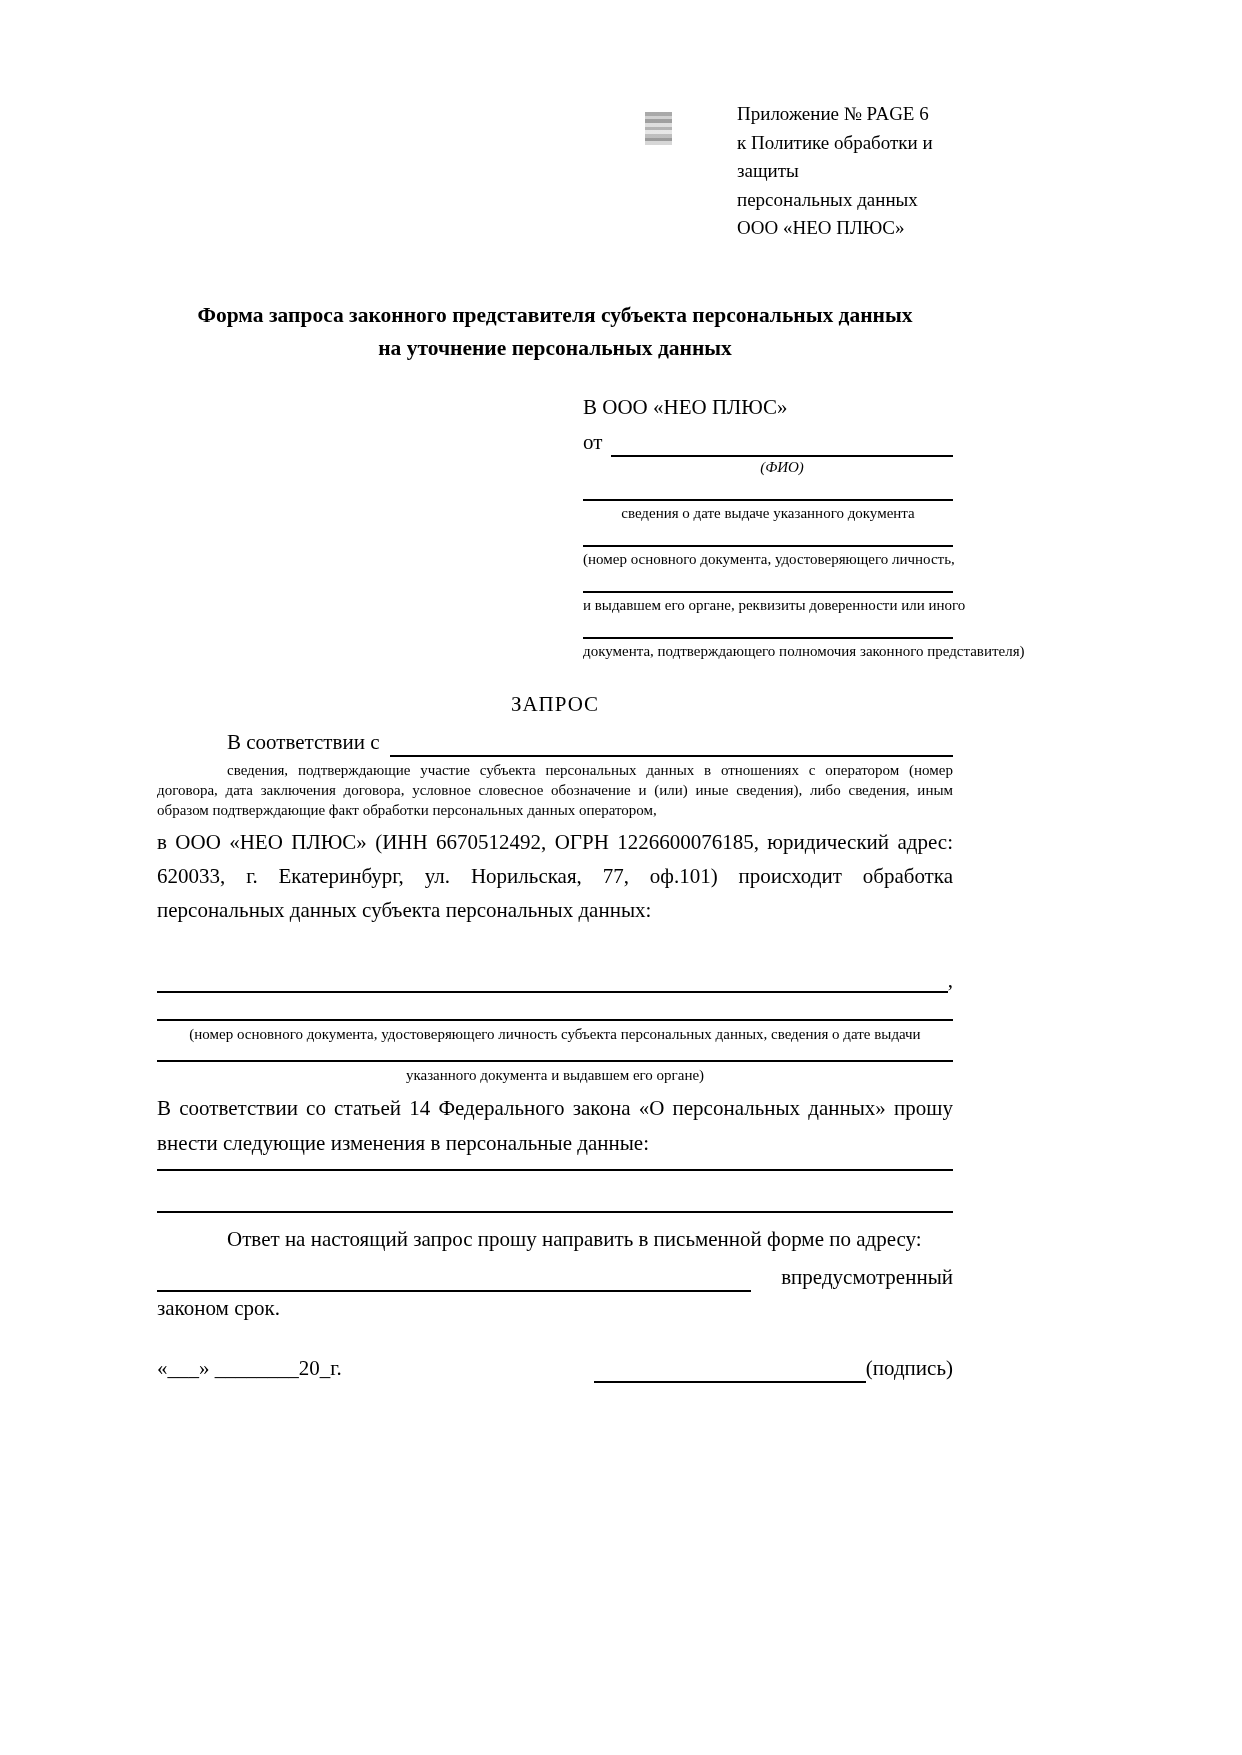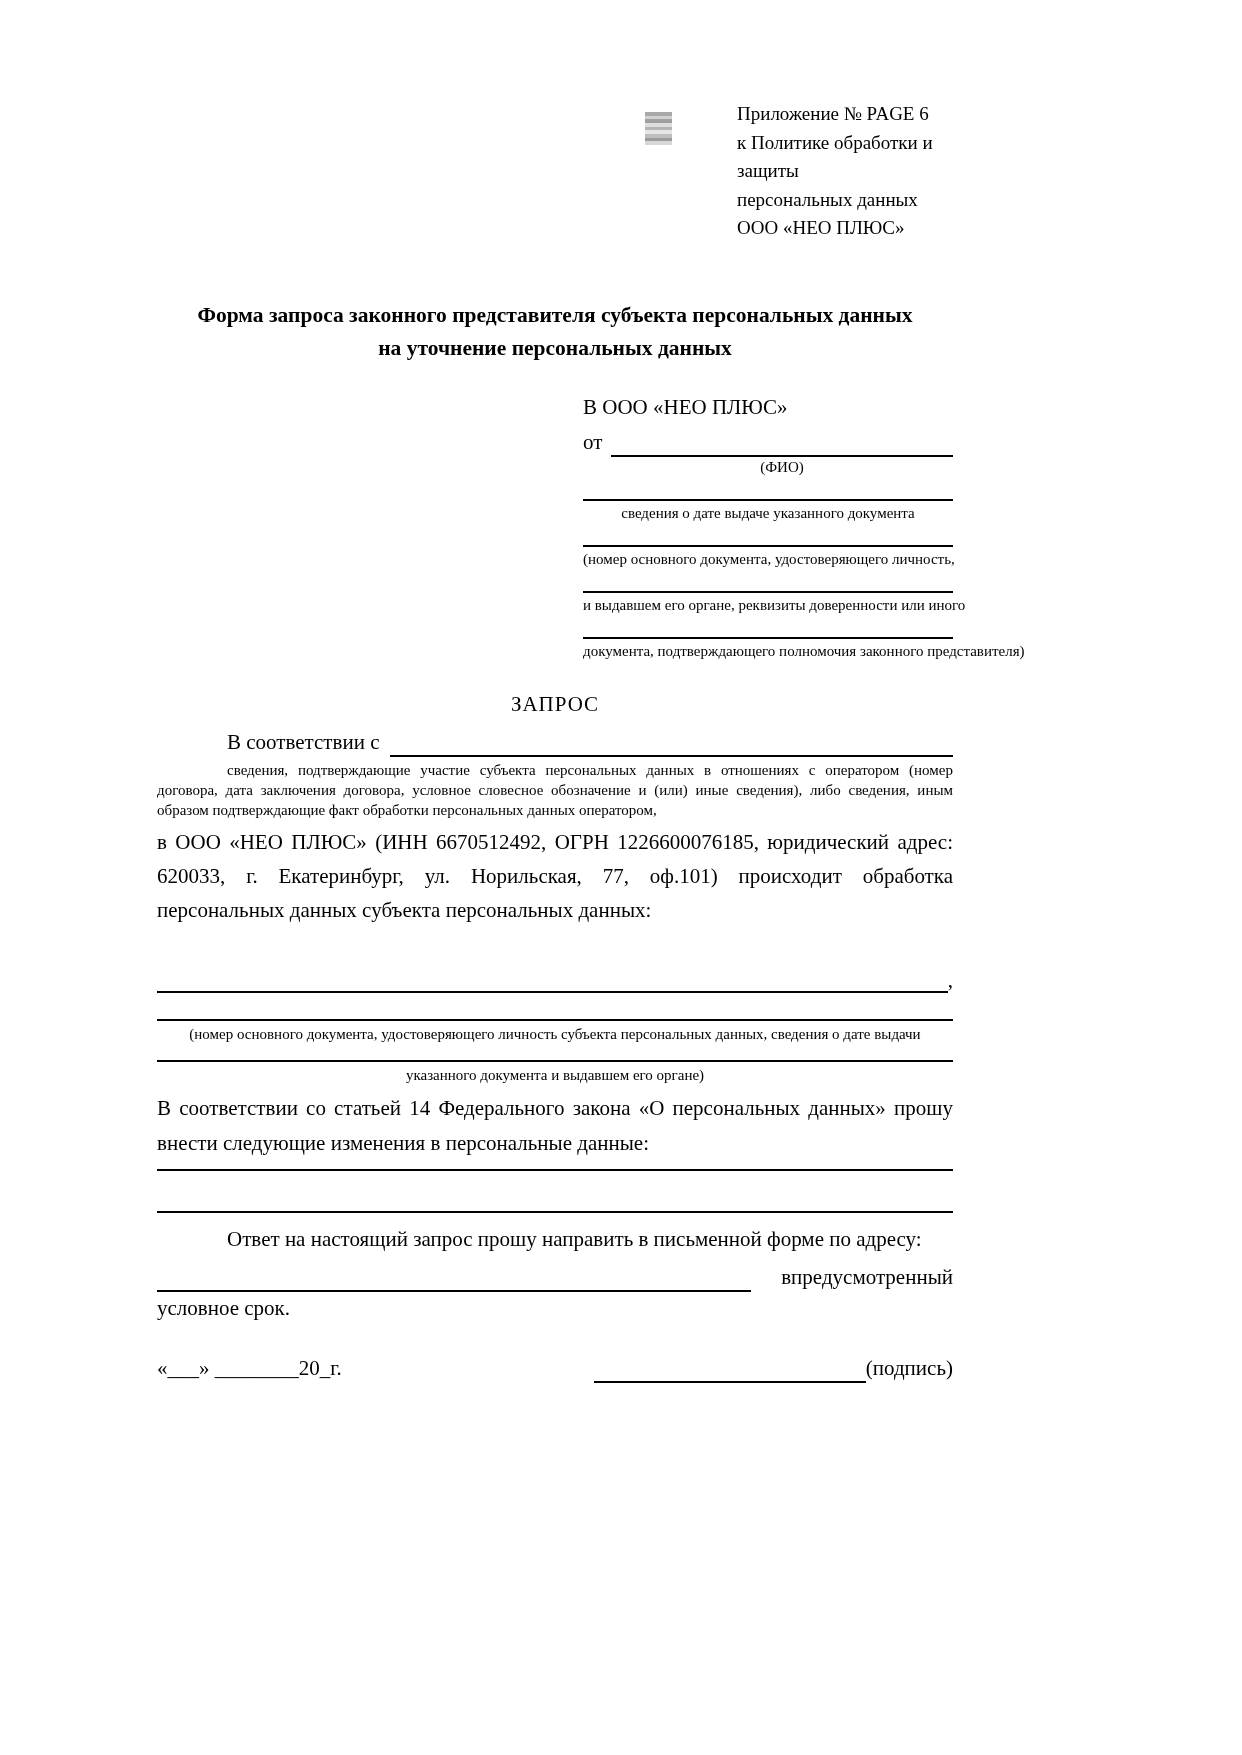"(ФИО)" .cap-fio { font-style: none -> italic }
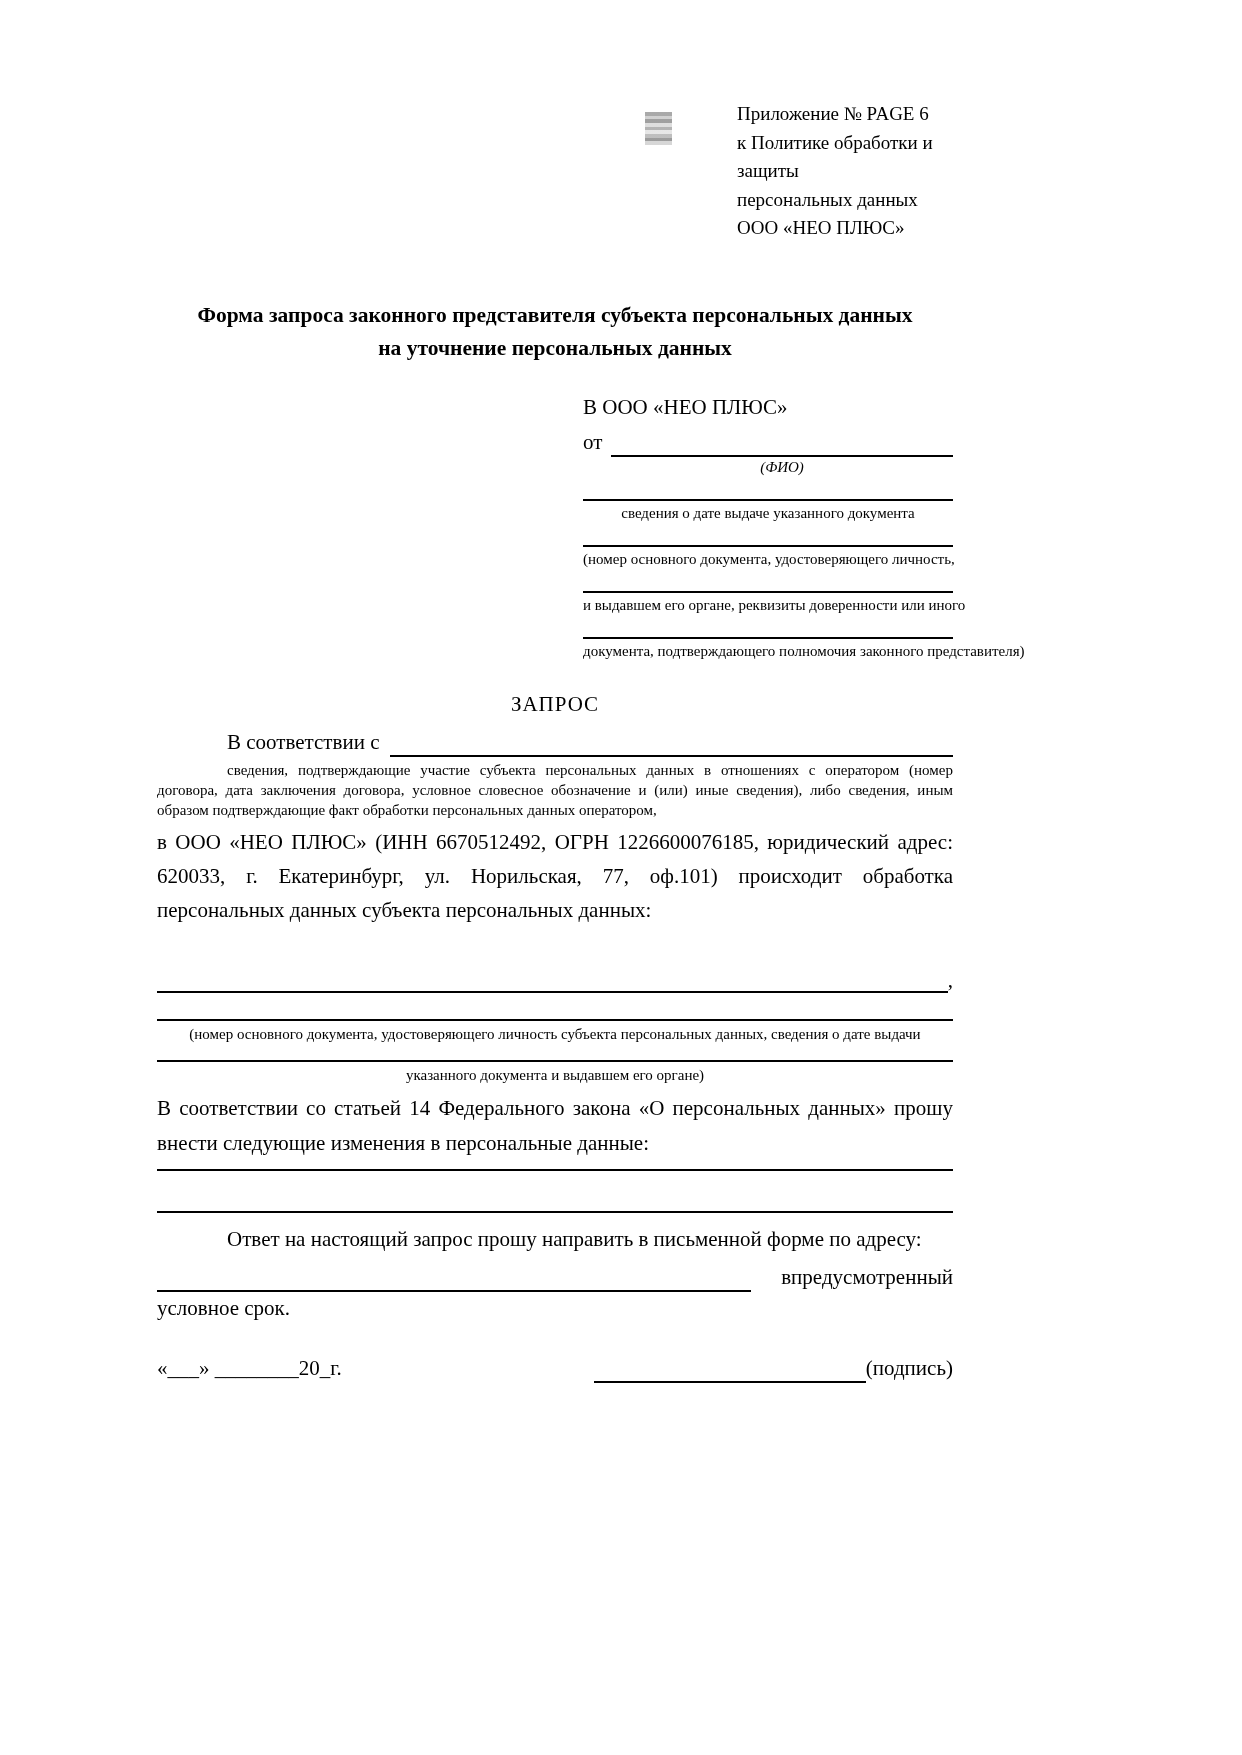"условное срок." div.reply-end { text: условное -> законом }
